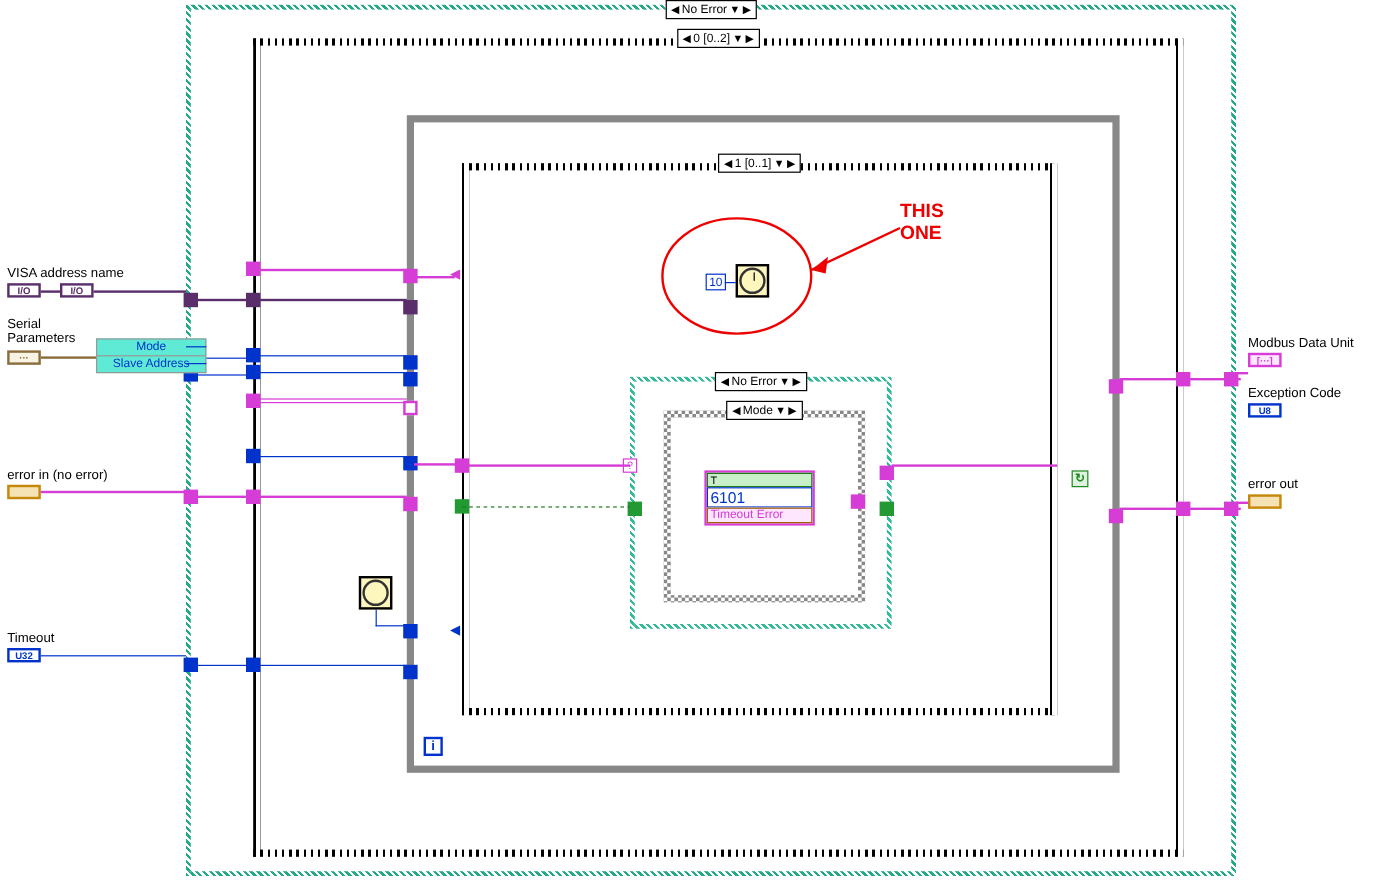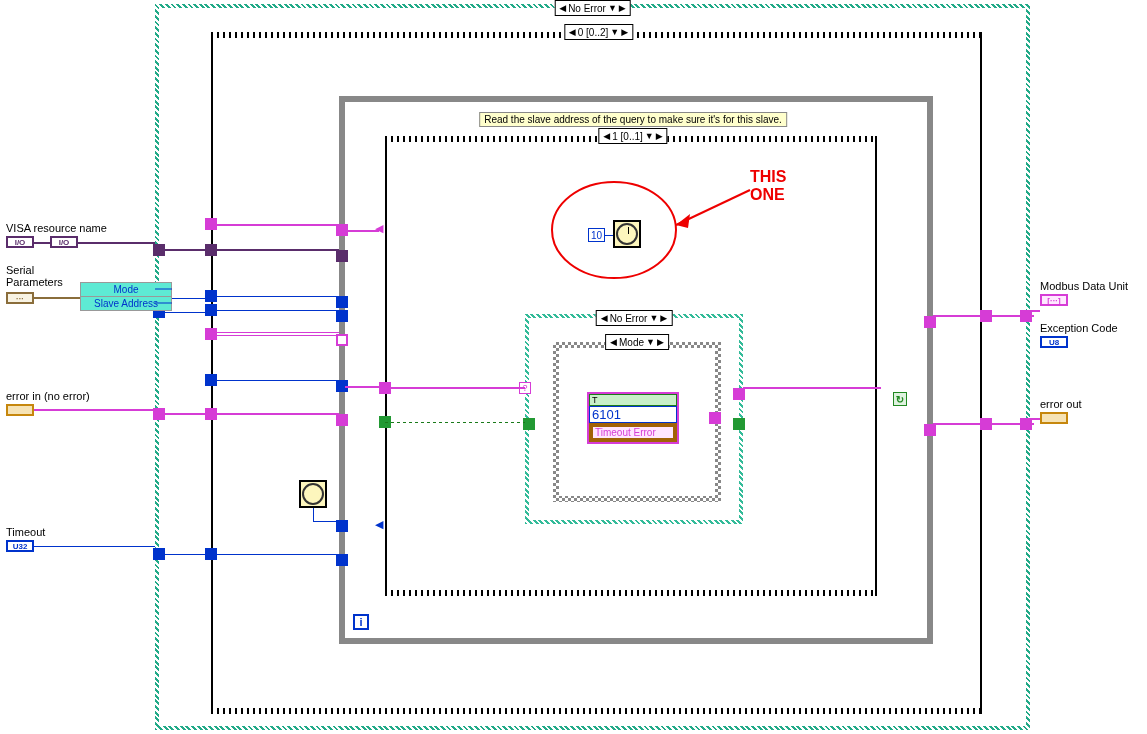"Read the slave address of" div.abs { html: <div>Read the slave address of the query to make sure it's for this slave.</div> -> none }
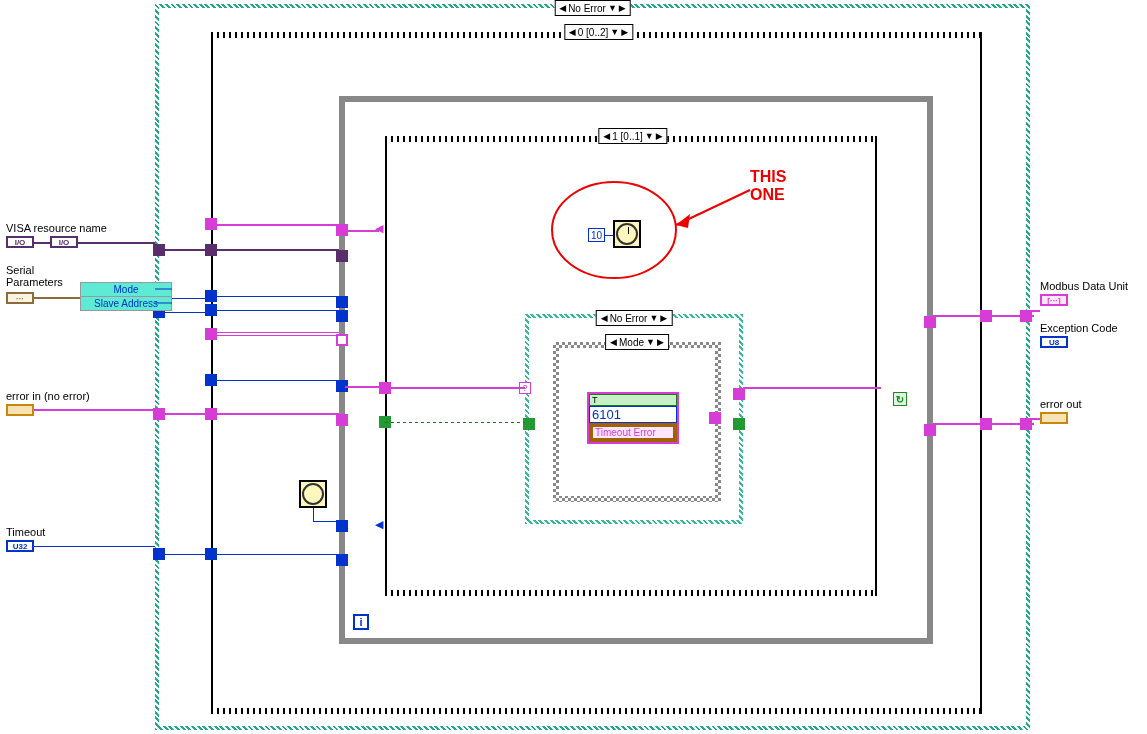"VISA resource name" div.abs { text: resource -> address }
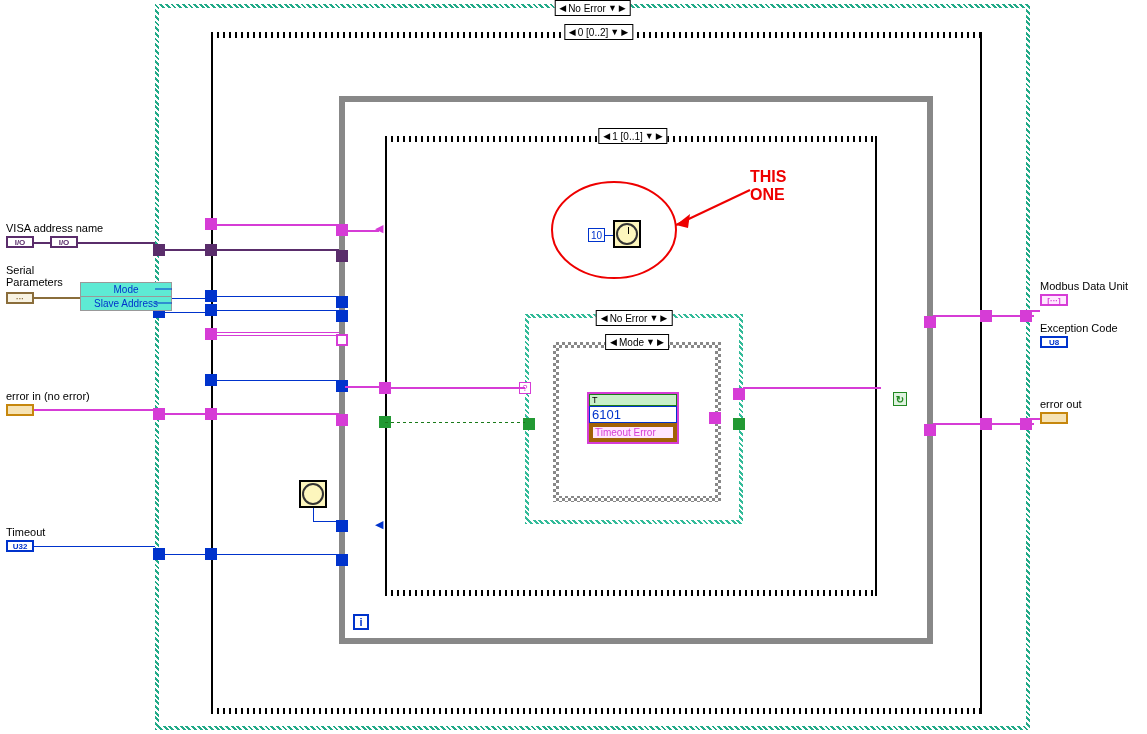"Timeout Error" div { border: 4px solid #a16207 -> 1px solid #a16207 }
